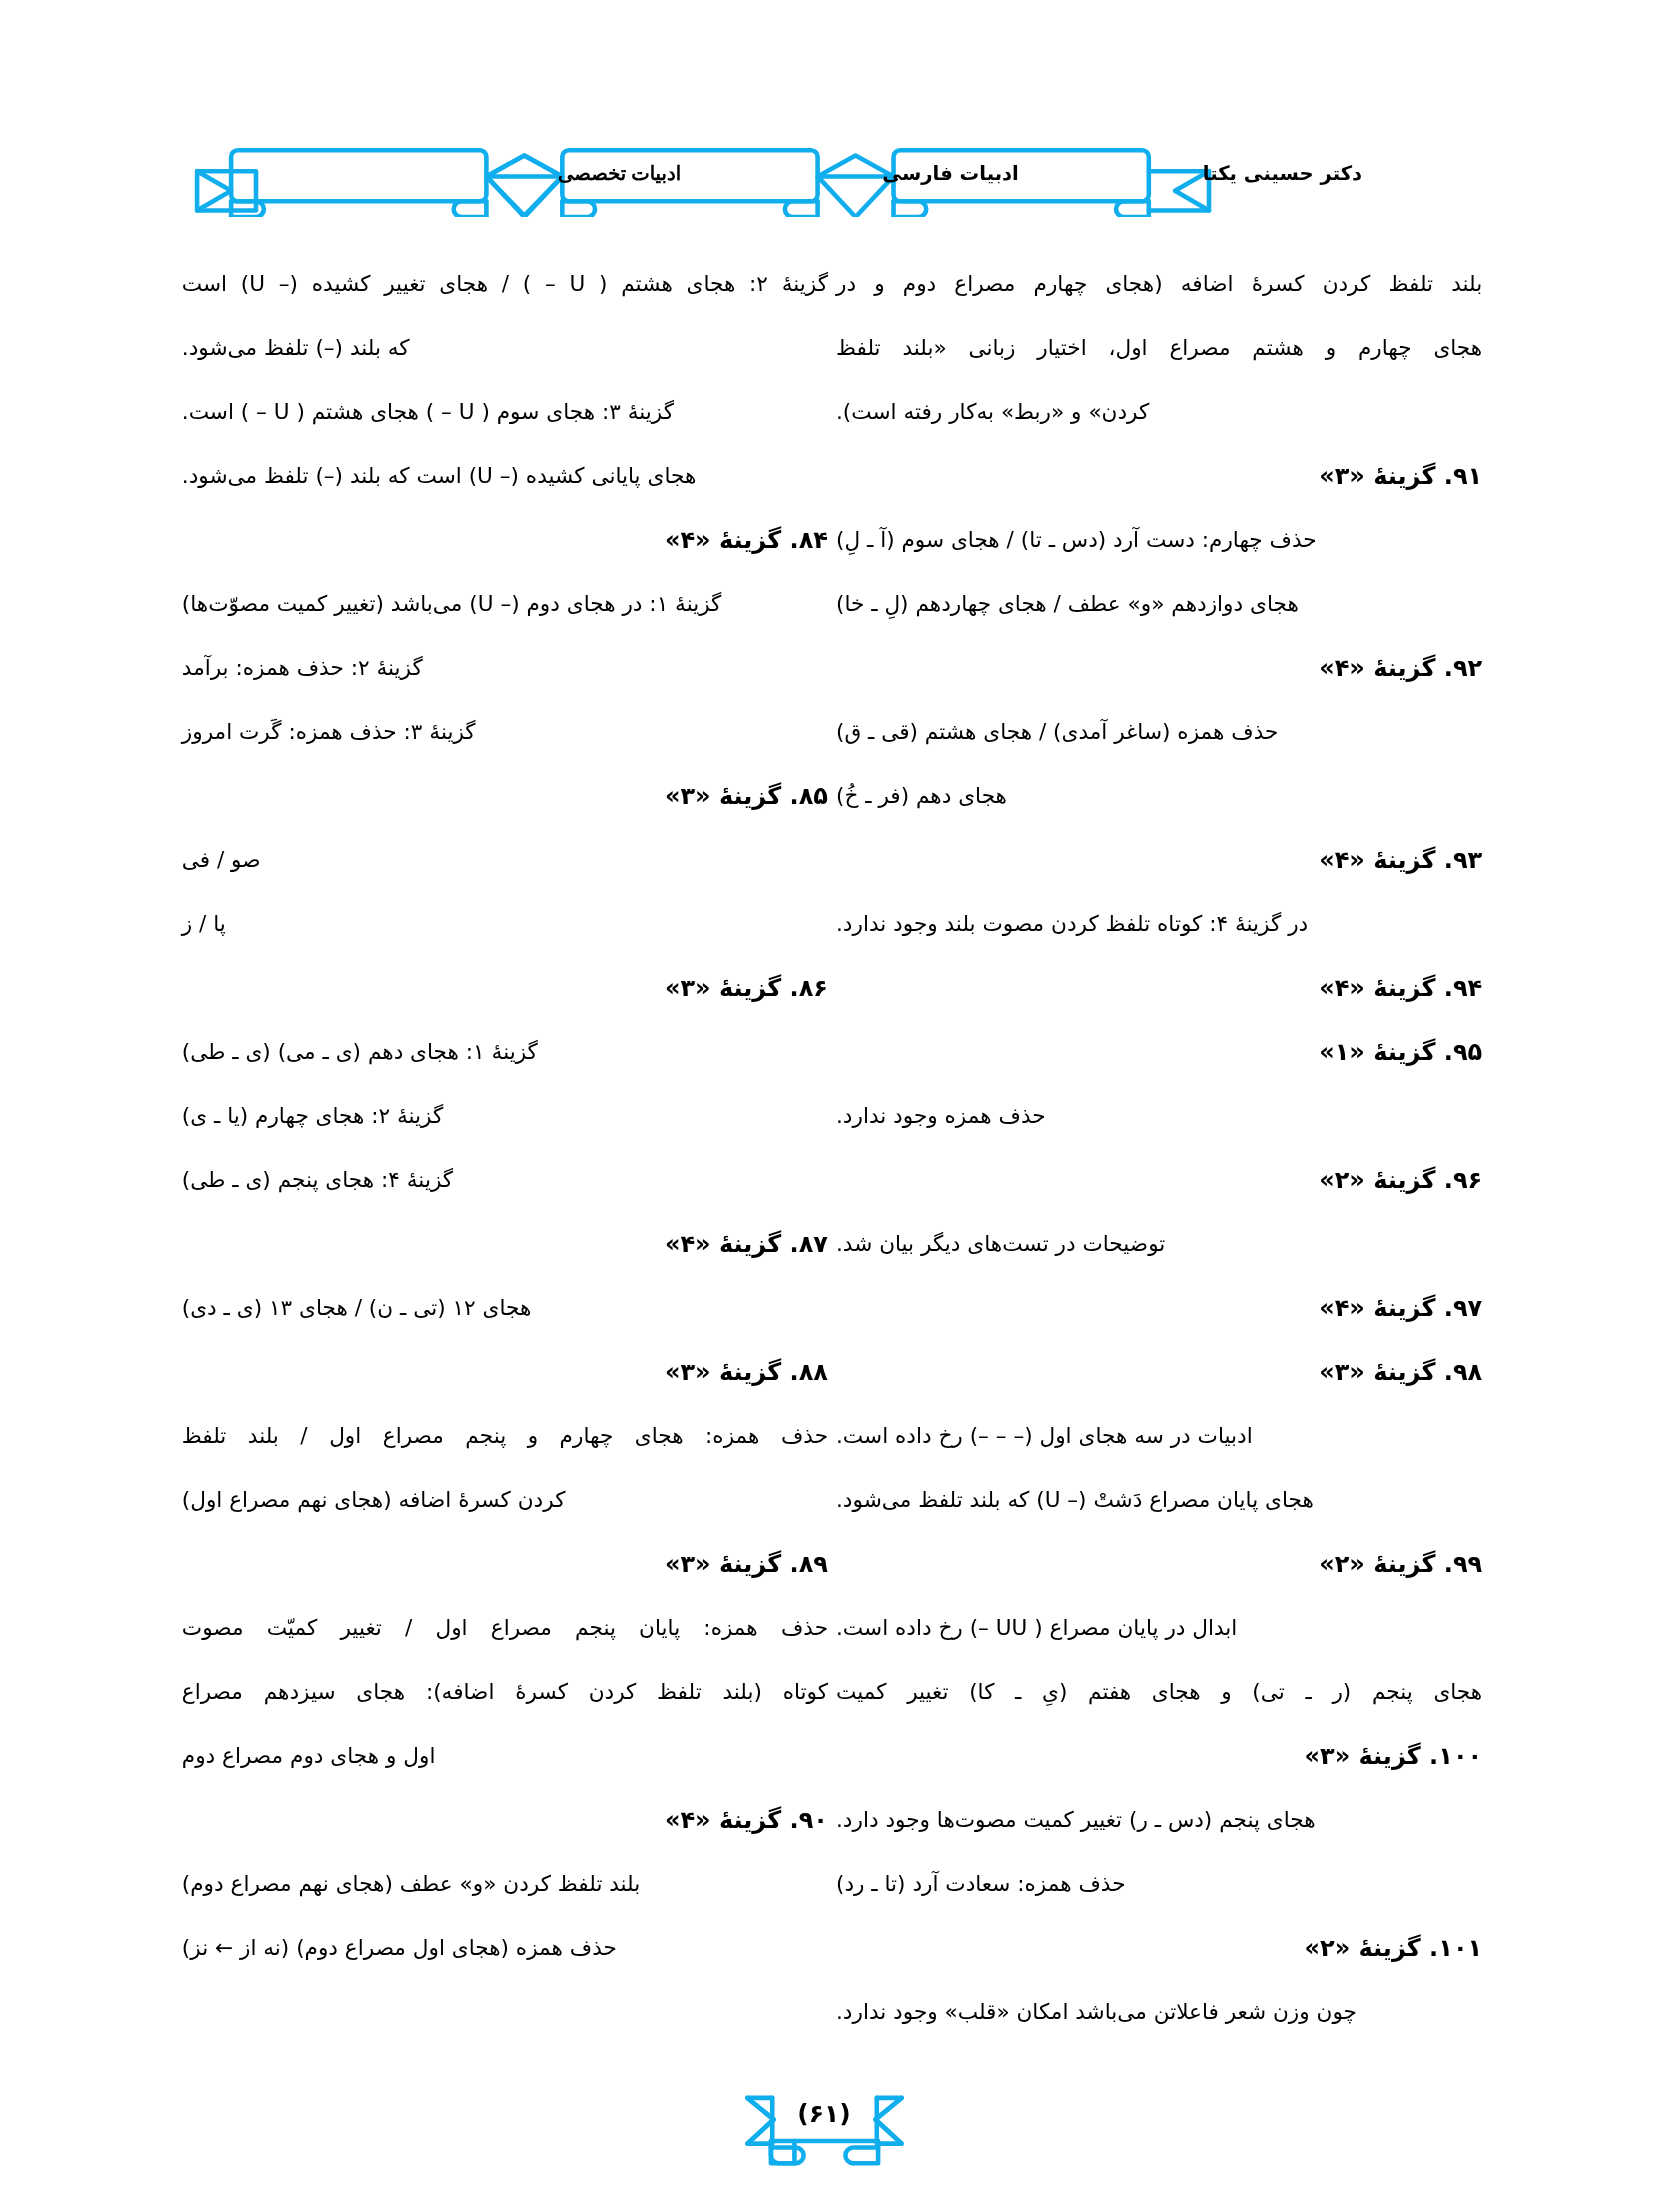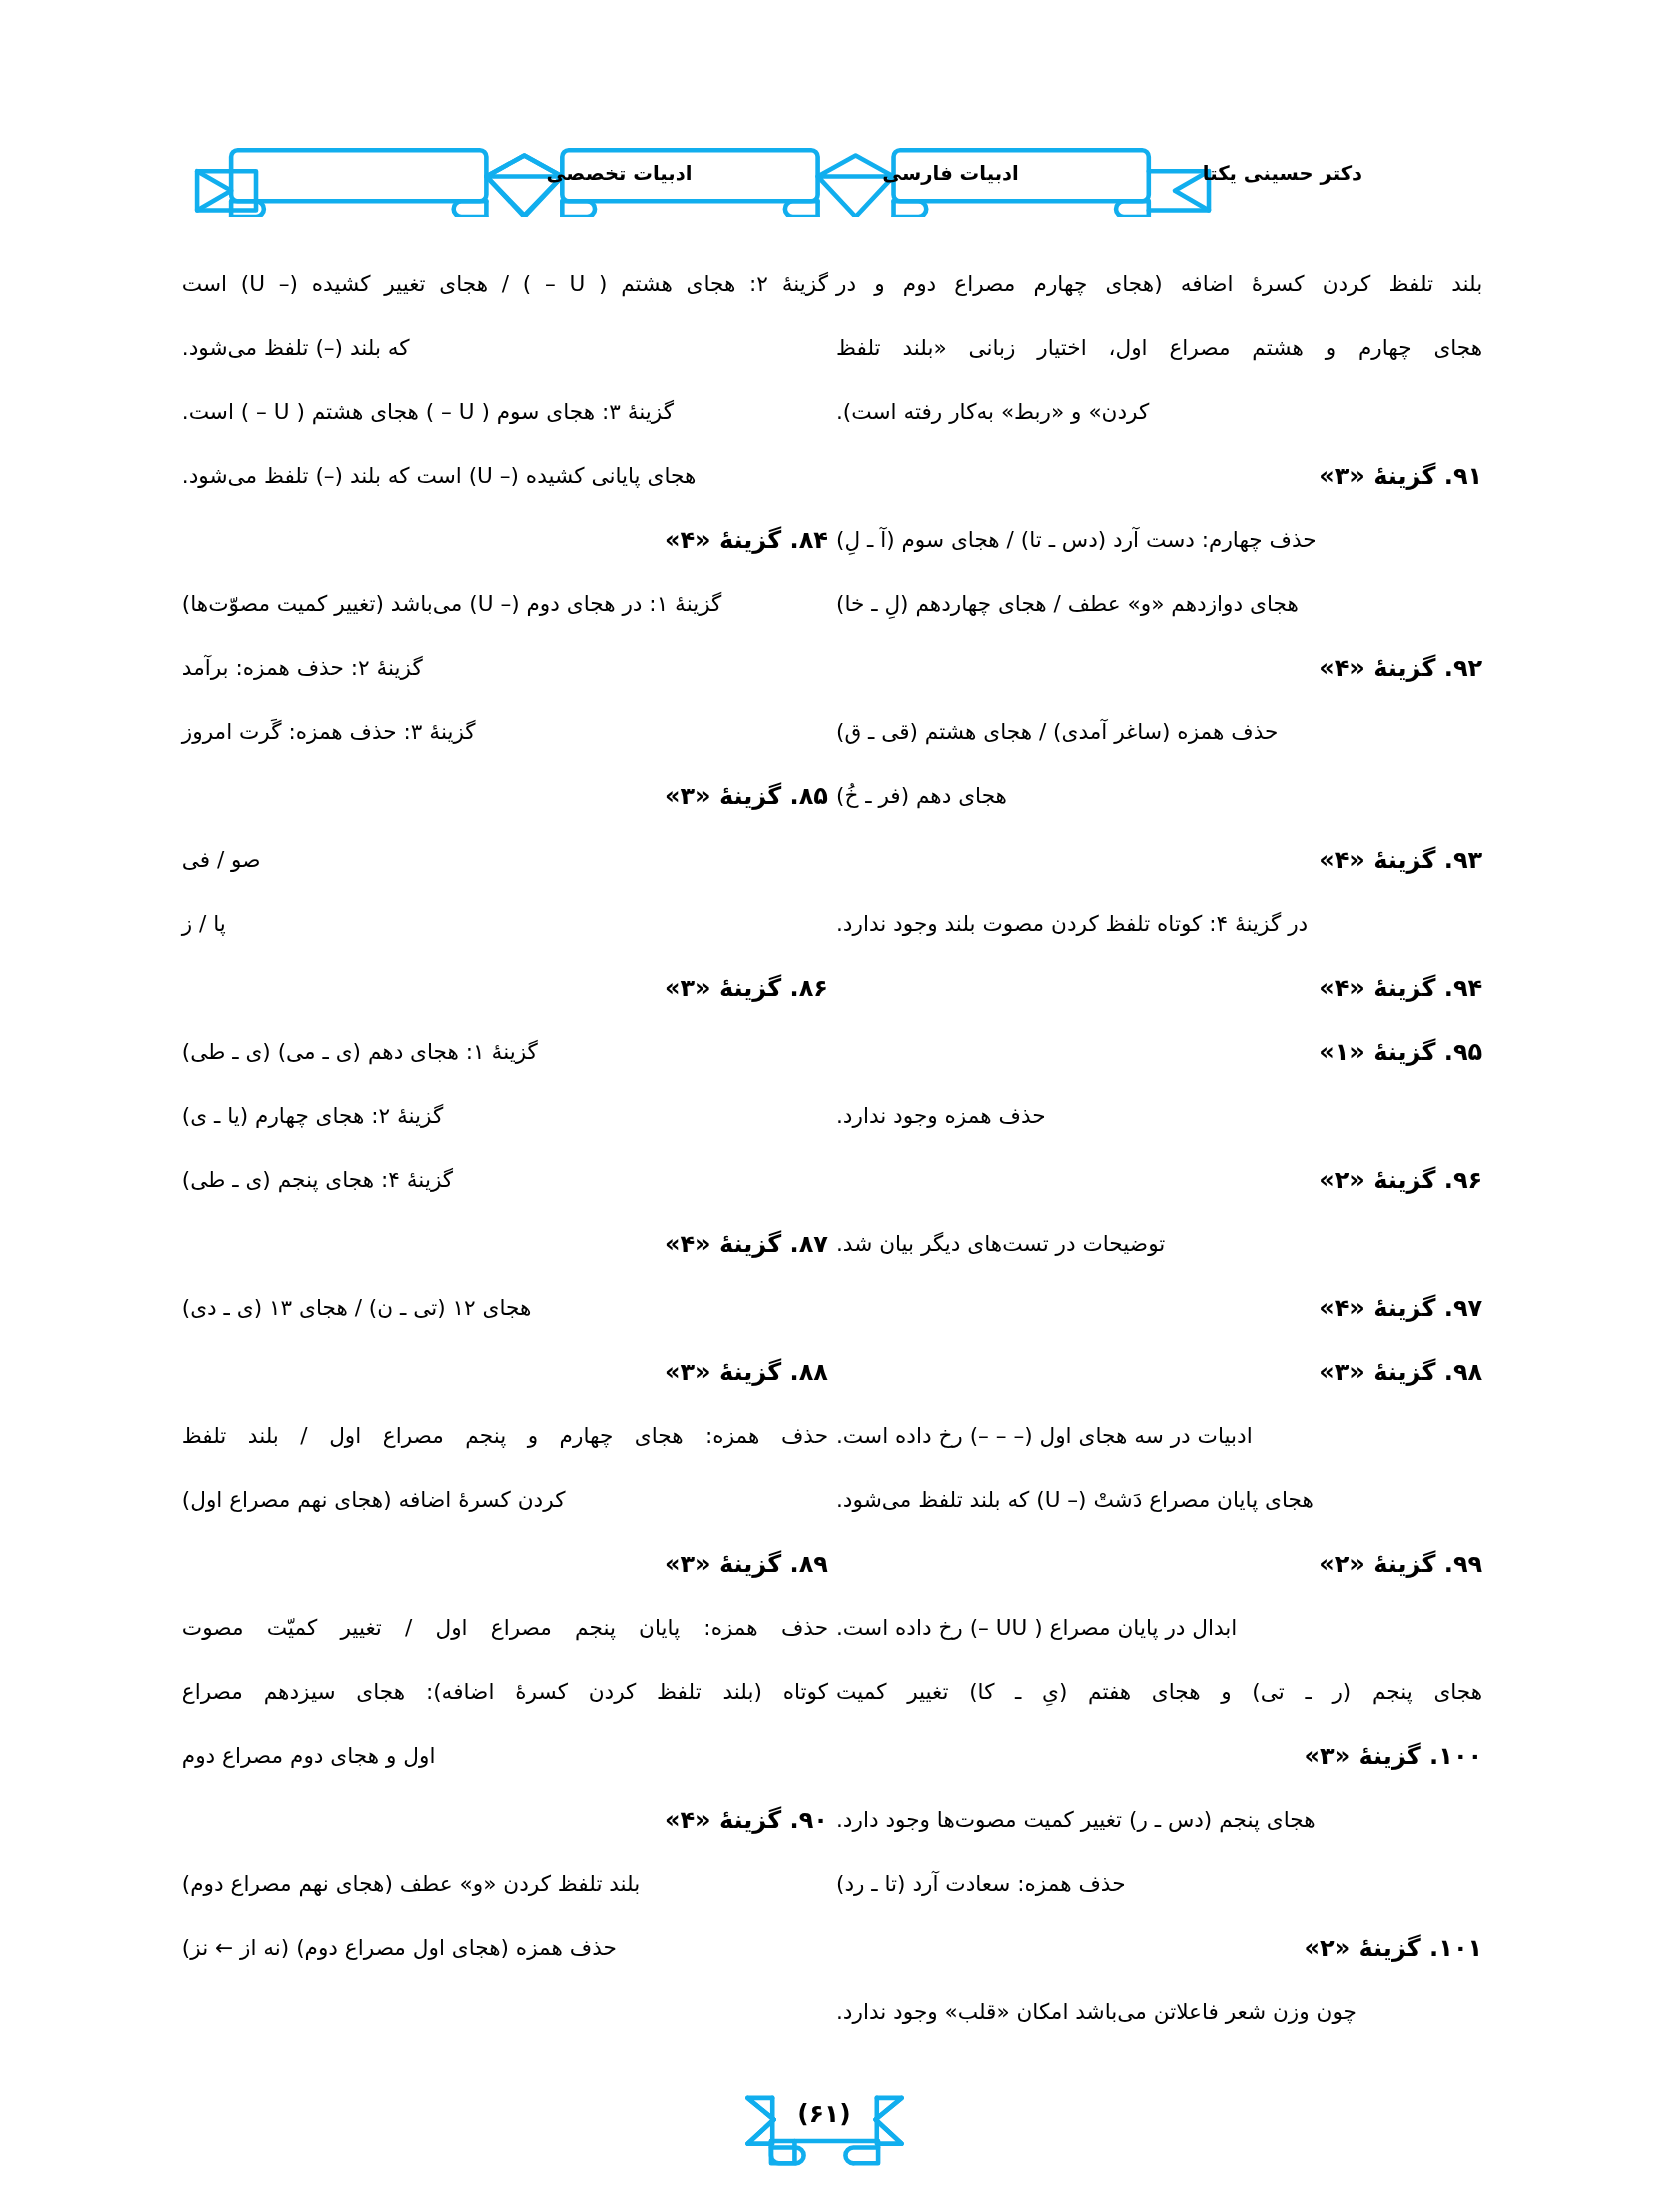"ادبیات تخصصی" .ribbon-label.rl-left { font-family: none -> Liberation Serif, serif }
